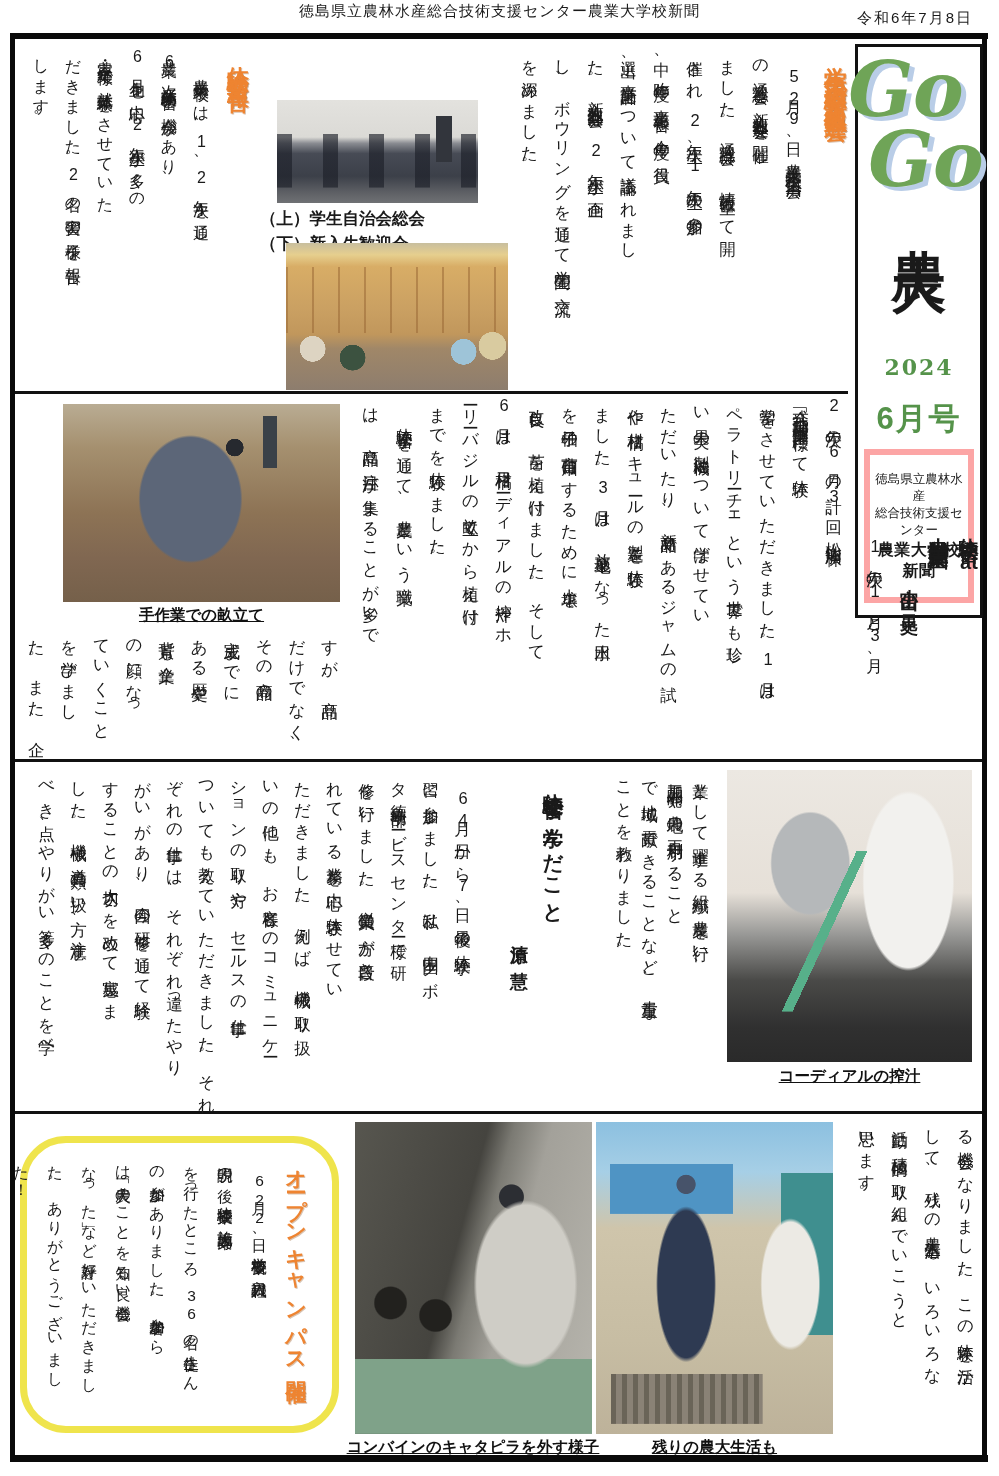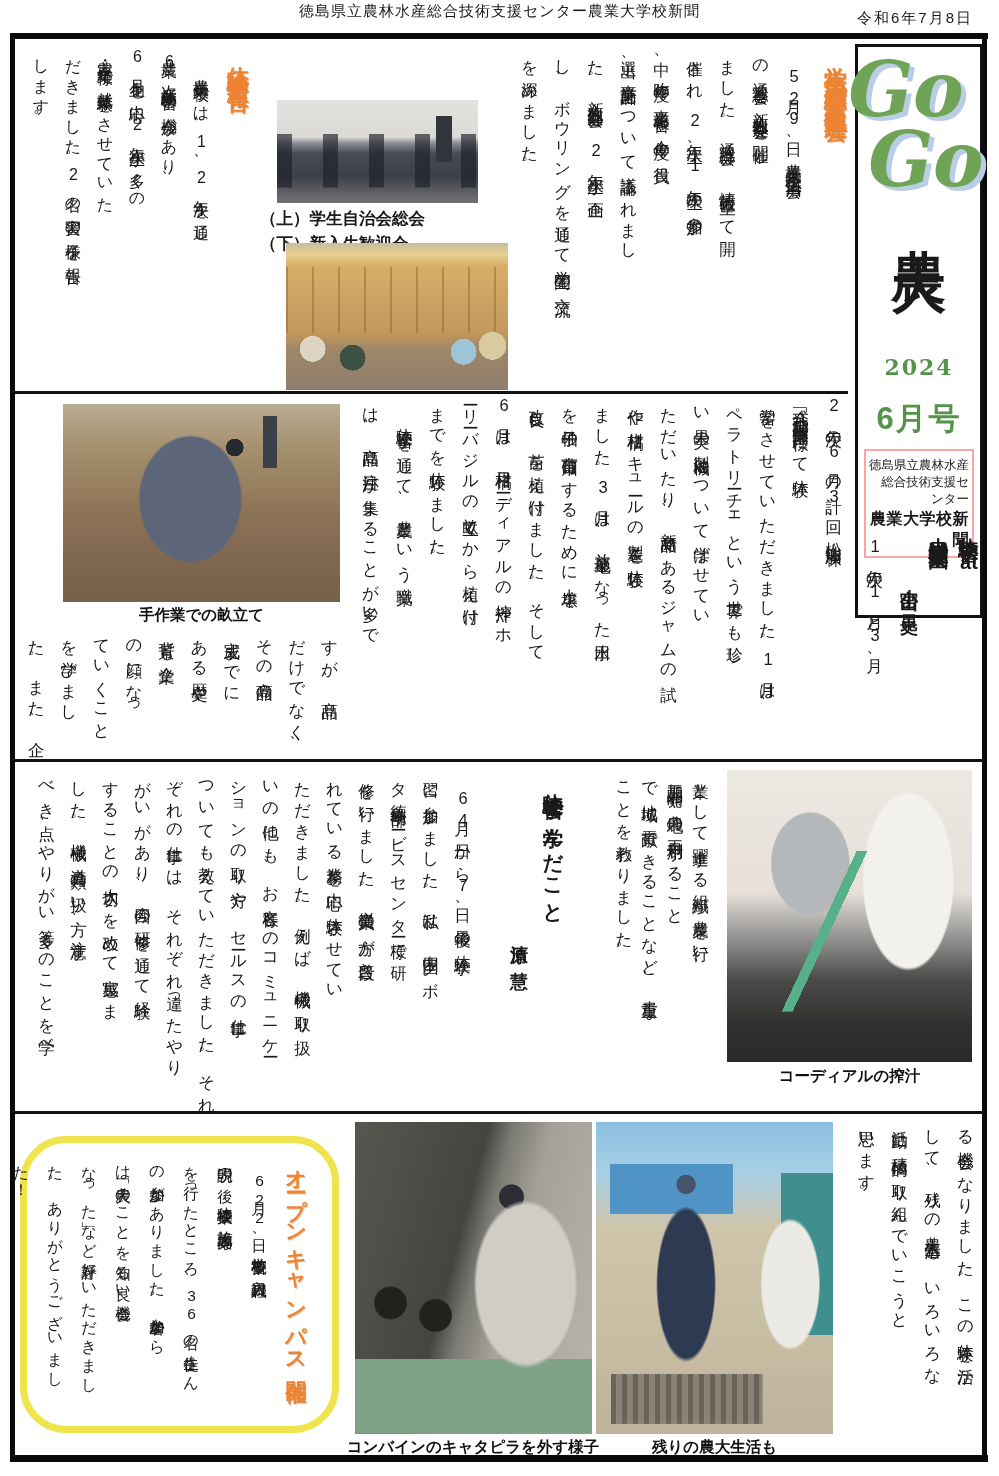"徳島県立農林水産" .logo-org { border: 2px solid #fca5a5 -> 6px solid #fca5a5; padding: 6px 3px -> 16px 3px; text-align: right -> center }
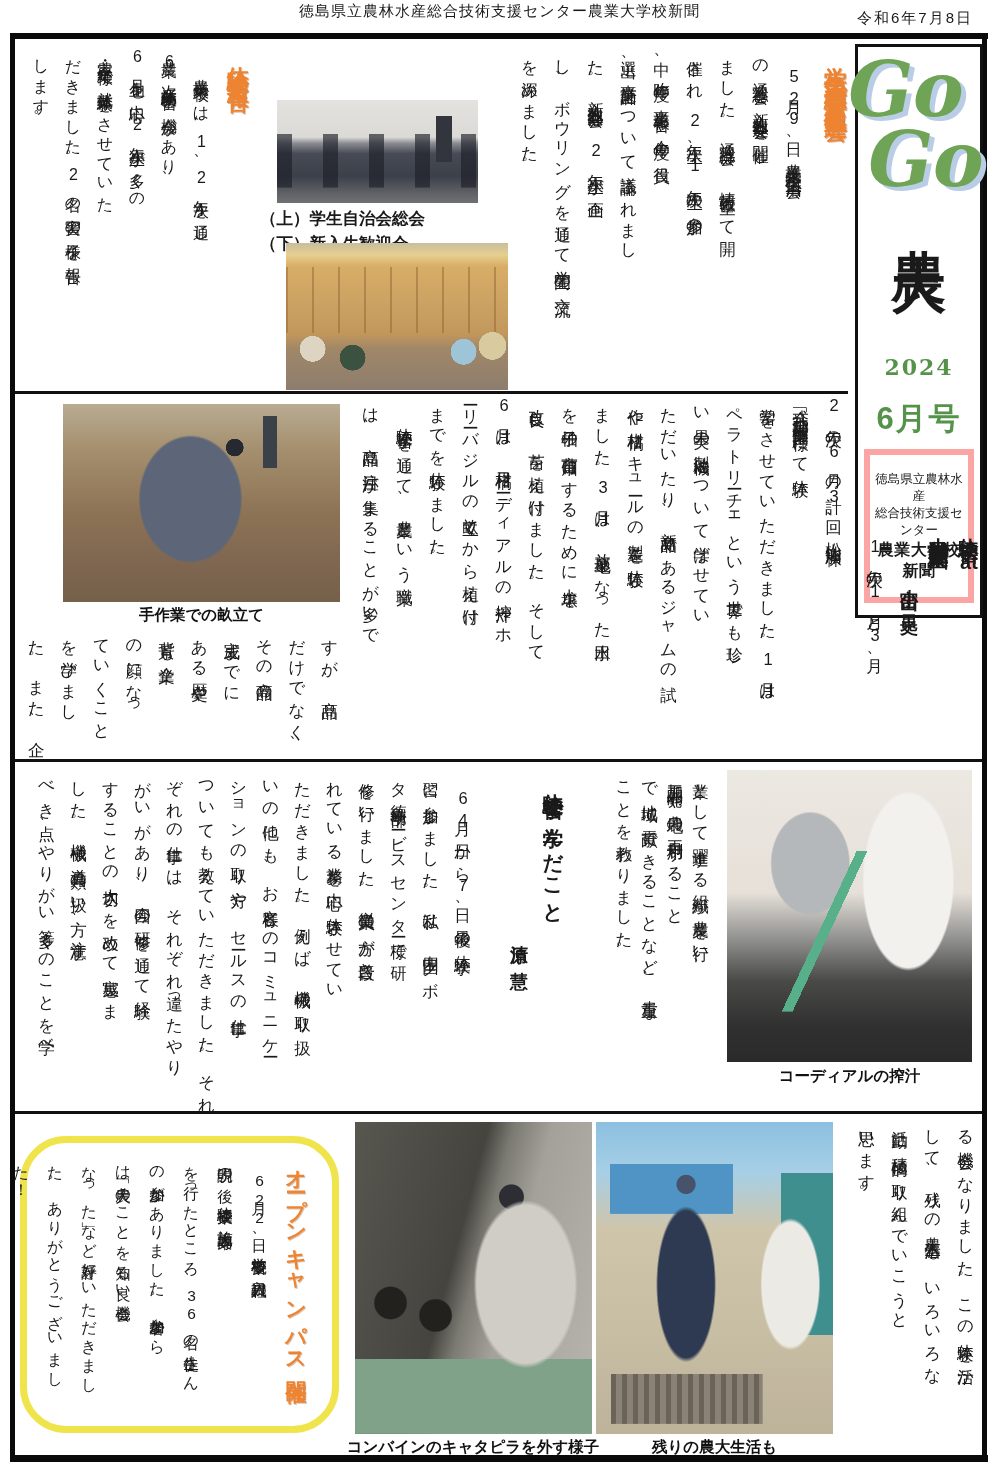"手作業での畝立て" .caption { text-decoration: none -> underline }
